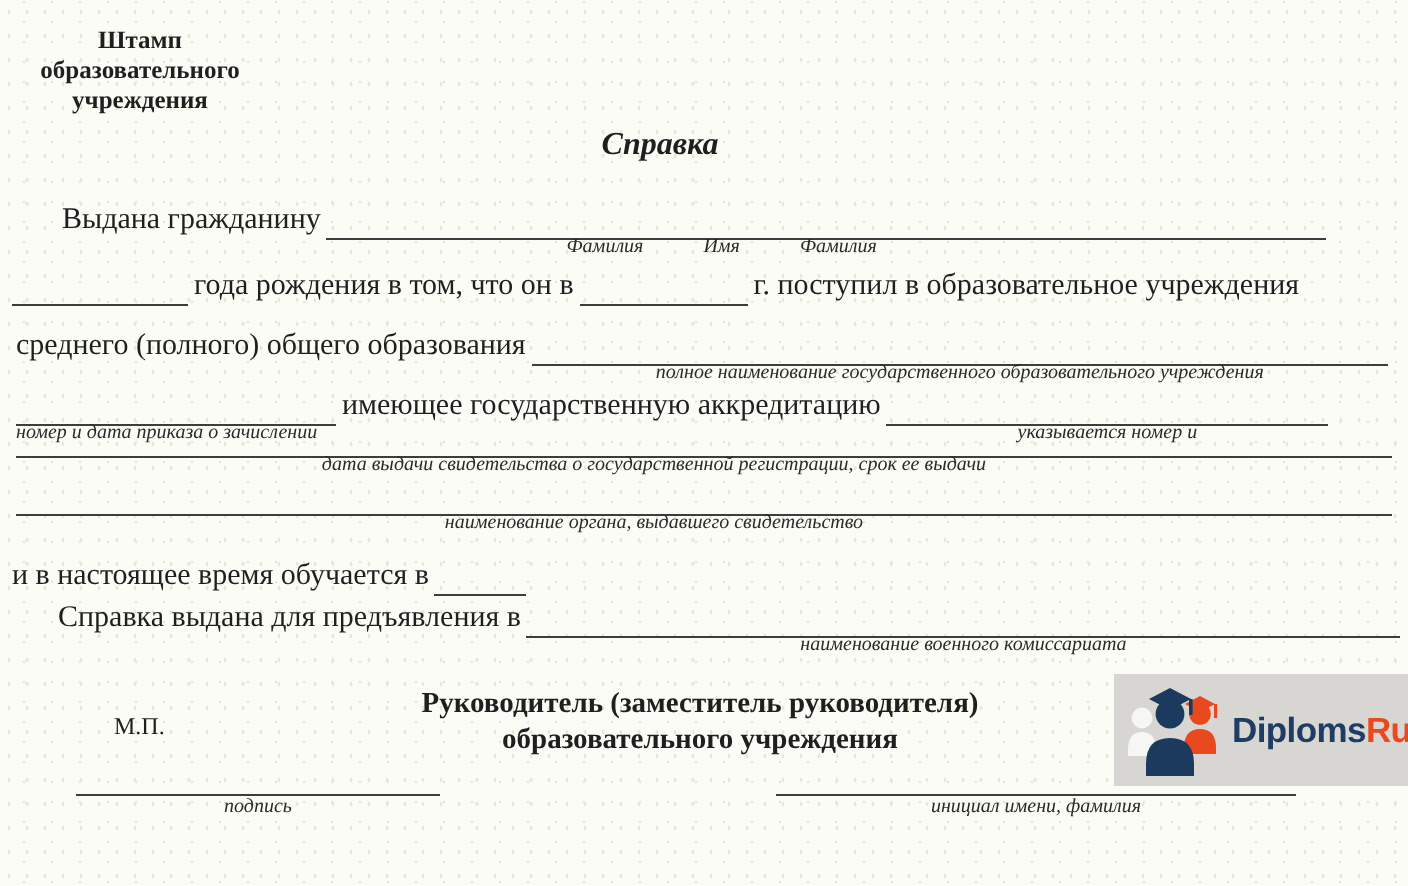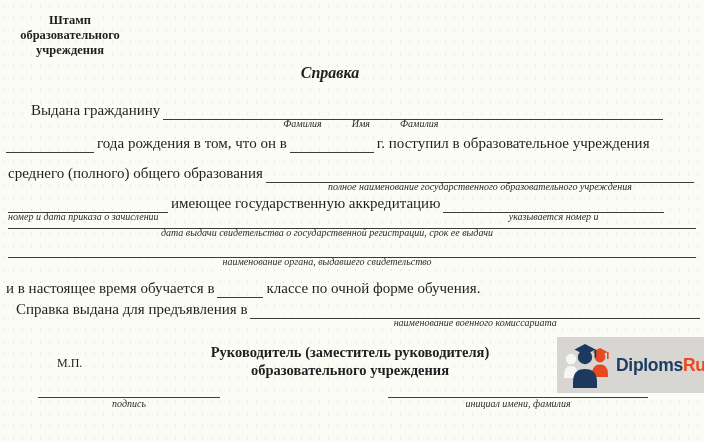"классе по очной форме обучения." span.txt { html: <span>классе по очной форме обучения.</span> -> none }
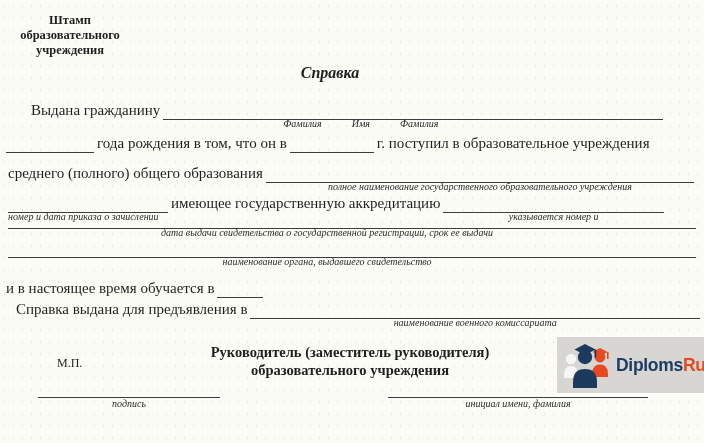"Справка выдана для предъявления в" div.row { left: 16px -> 29px }
